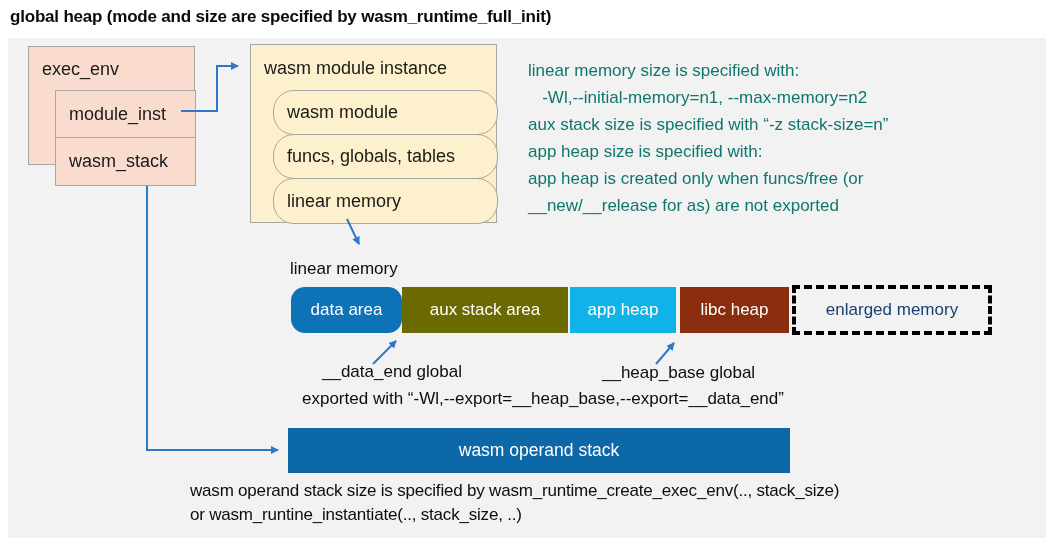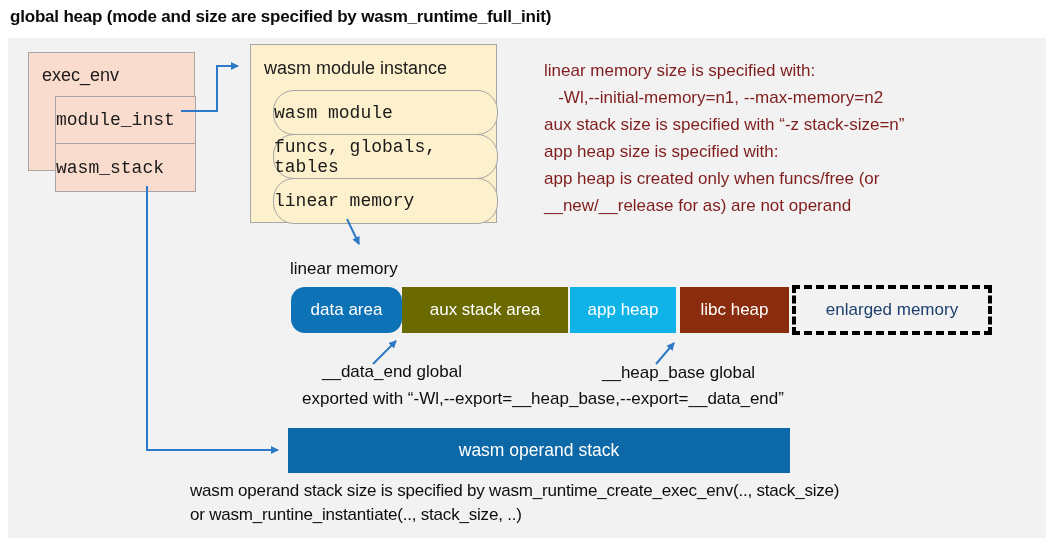"exec_env" .exec-env { top: 52px -> 46px }
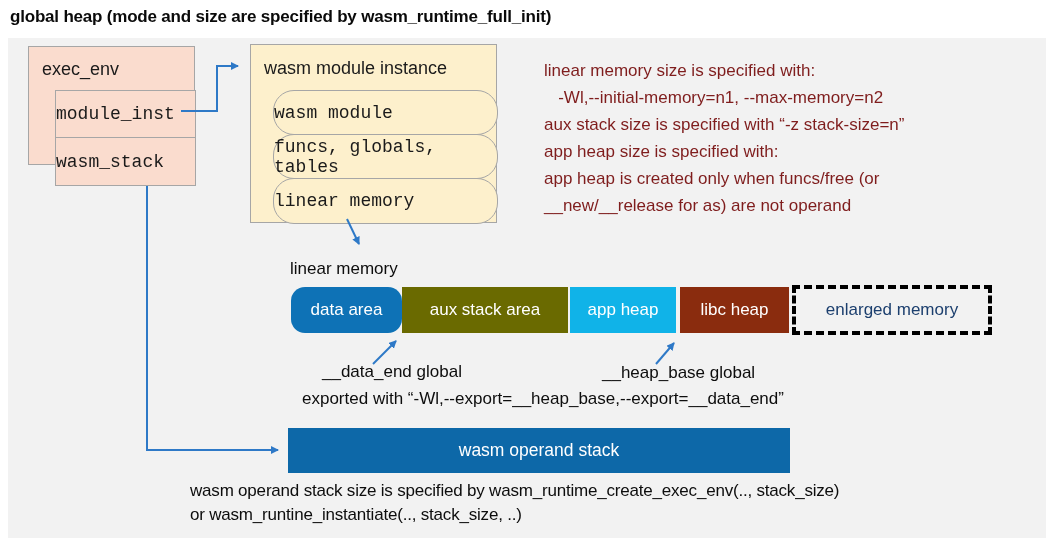"linear memory size is specified" .notes-right { color: #7f1d1d -> #0f766e; left: 544px -> 528px }
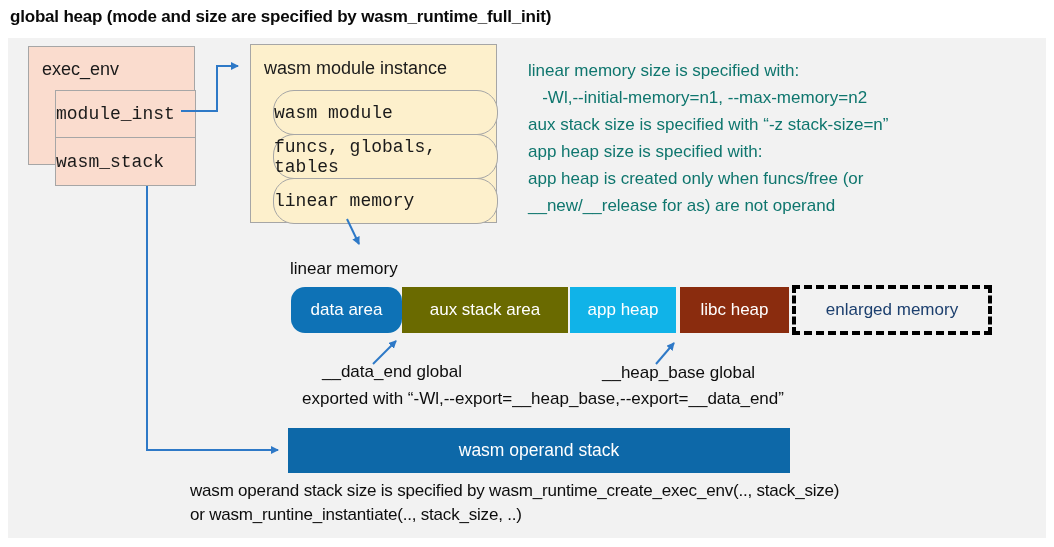"module_inst" .sub { font-family: Liberation Mono, monospace -> none; padding-left: none -> 13px }
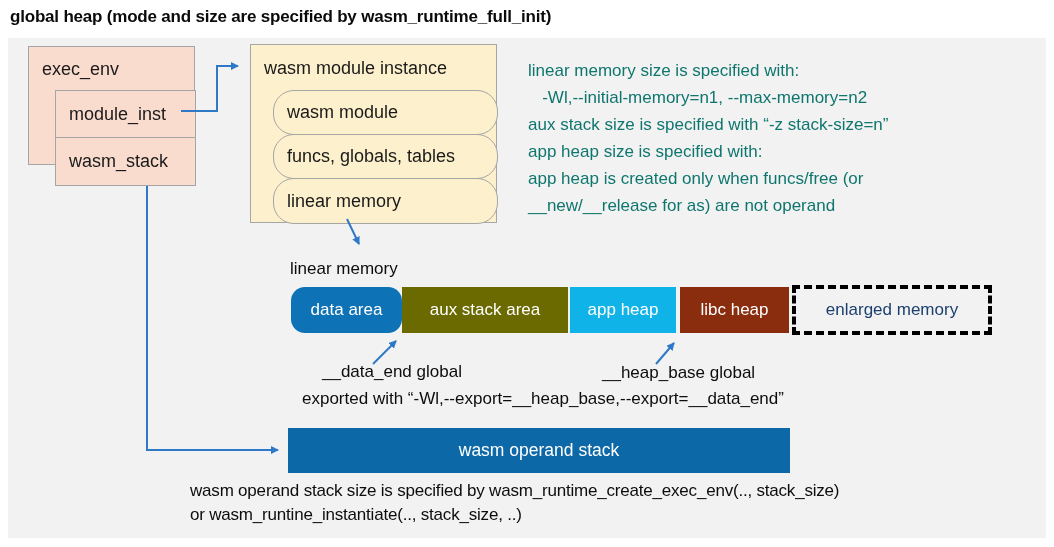"__new/__release for as) are not" div.note-line { text: operand -> exported }
